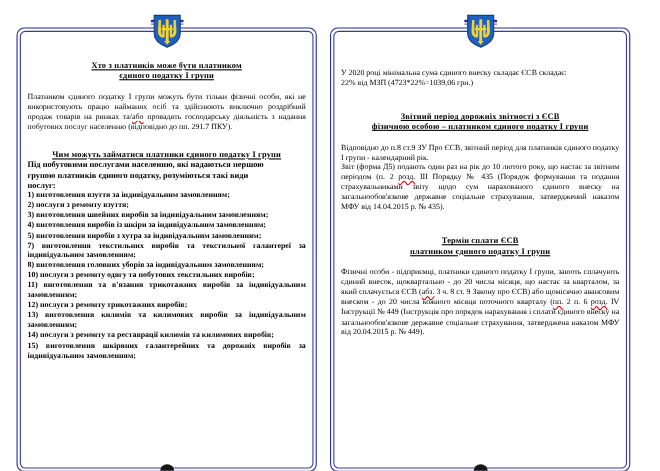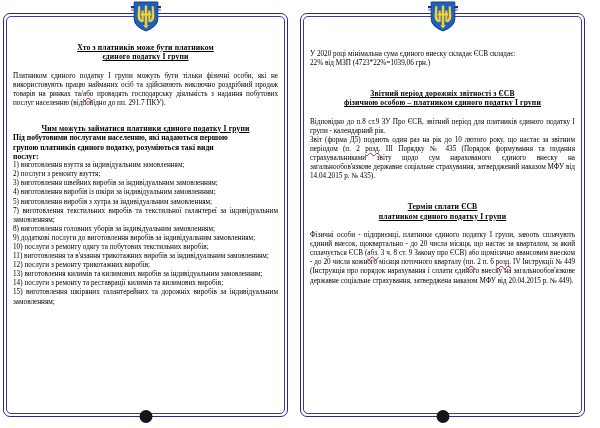"Хто з платників може бути" .page { padding: 0 -> 12px }
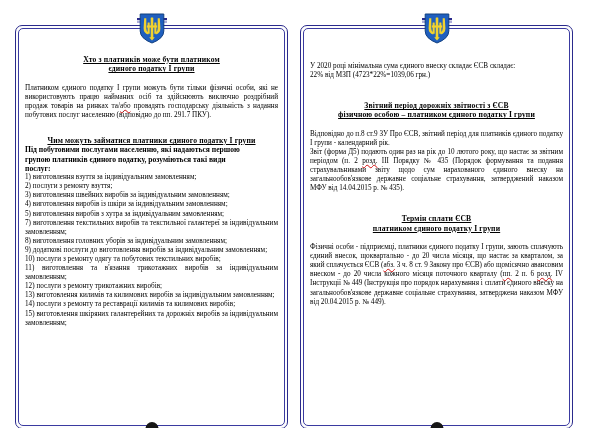"1) виготовлення взуття за індивідуальним" .list { font-weight: none -> bold }
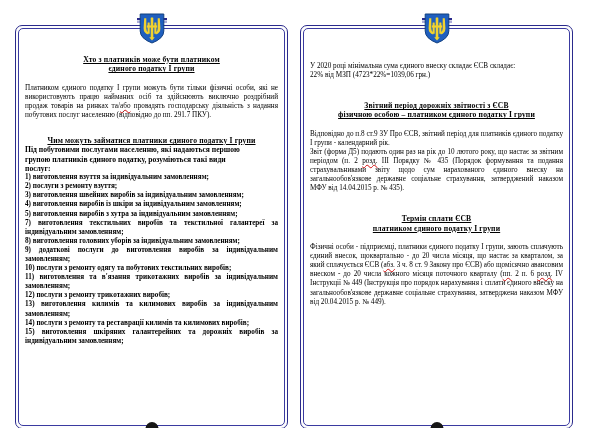"9) додаткові послуги до виготовлення" li { html: <li>9) додаткові послуги до виготовлення виробів за індивідуальним замовленням;</li> -> none }
